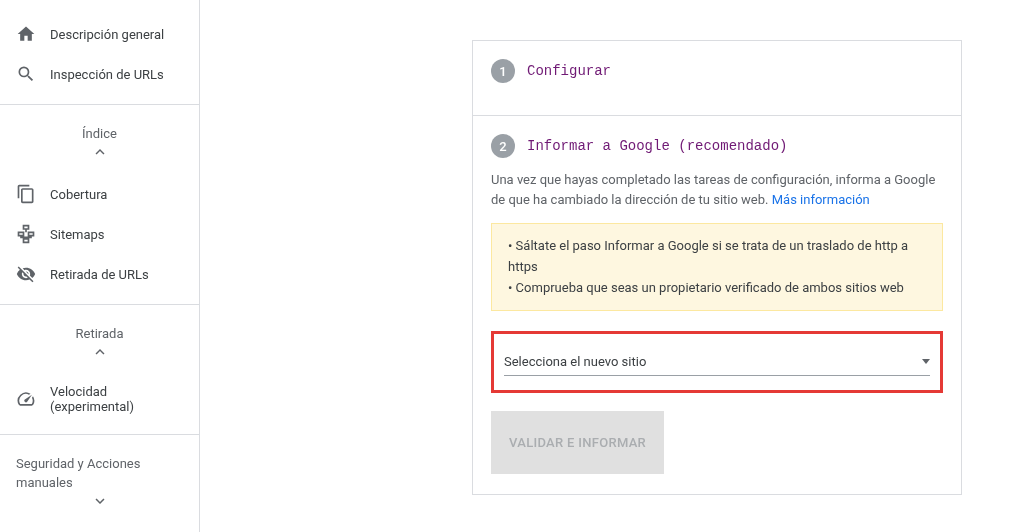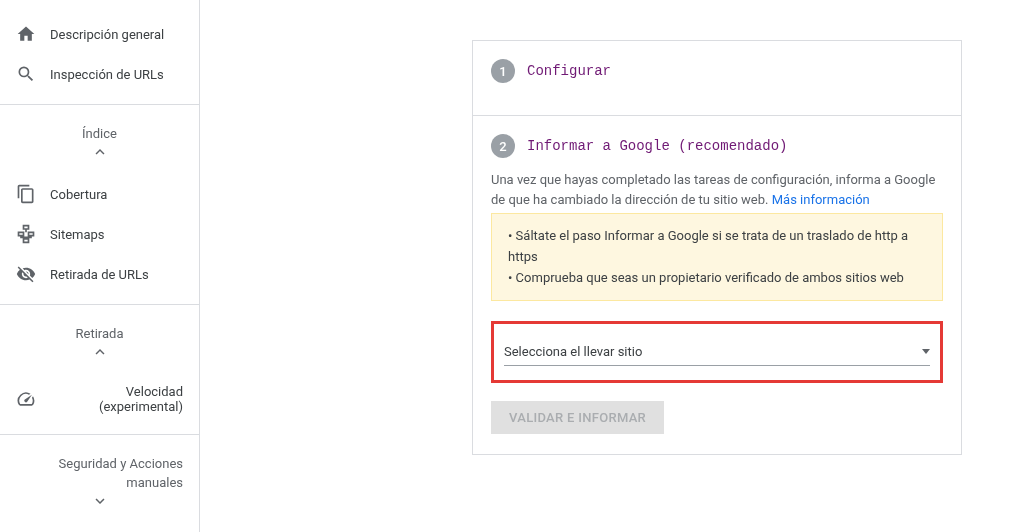"Descripción general" .sidebar { text-align: right -> none }
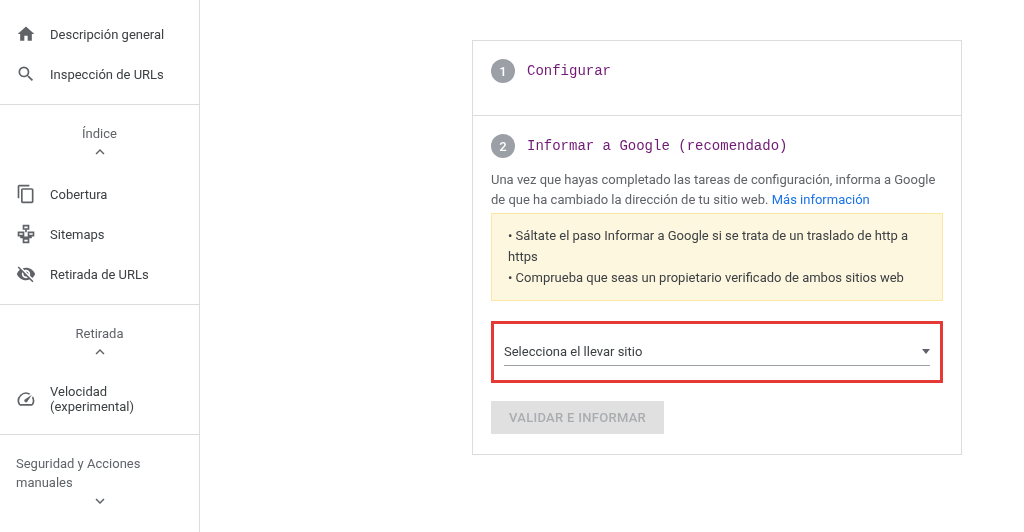"• Sáltate el paso Informar" .callout { margin-top: 4px -> 14px }
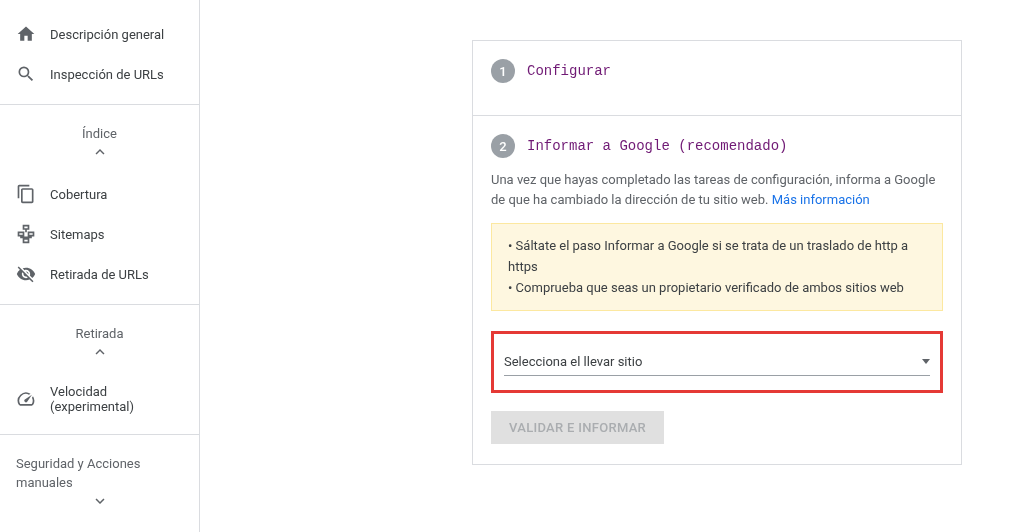"Selecciona el llevar sitio" span.dropdown-label { text: llevar -> nuevo }
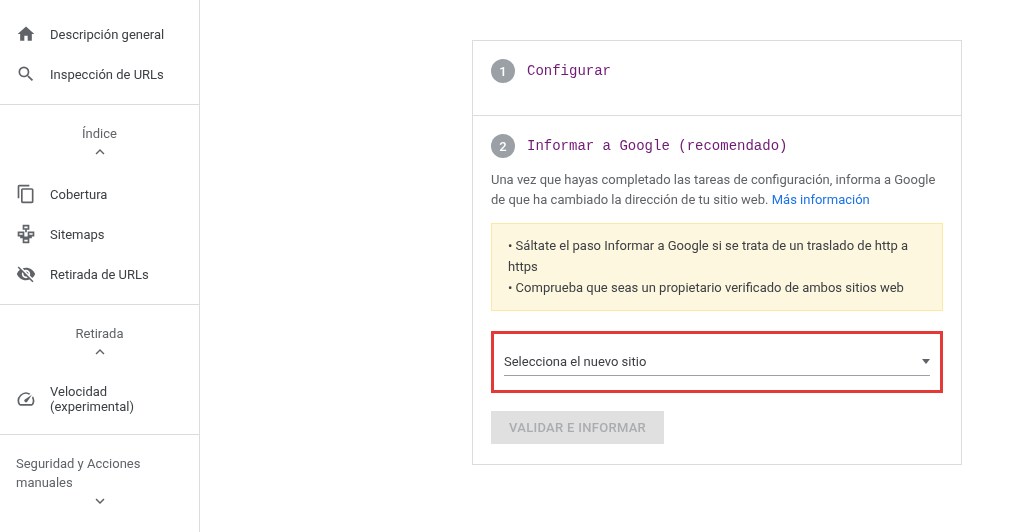"VALIDAR E INFORMAR" .submit-btn { padding: 9px 18px -> 24px 18px }
